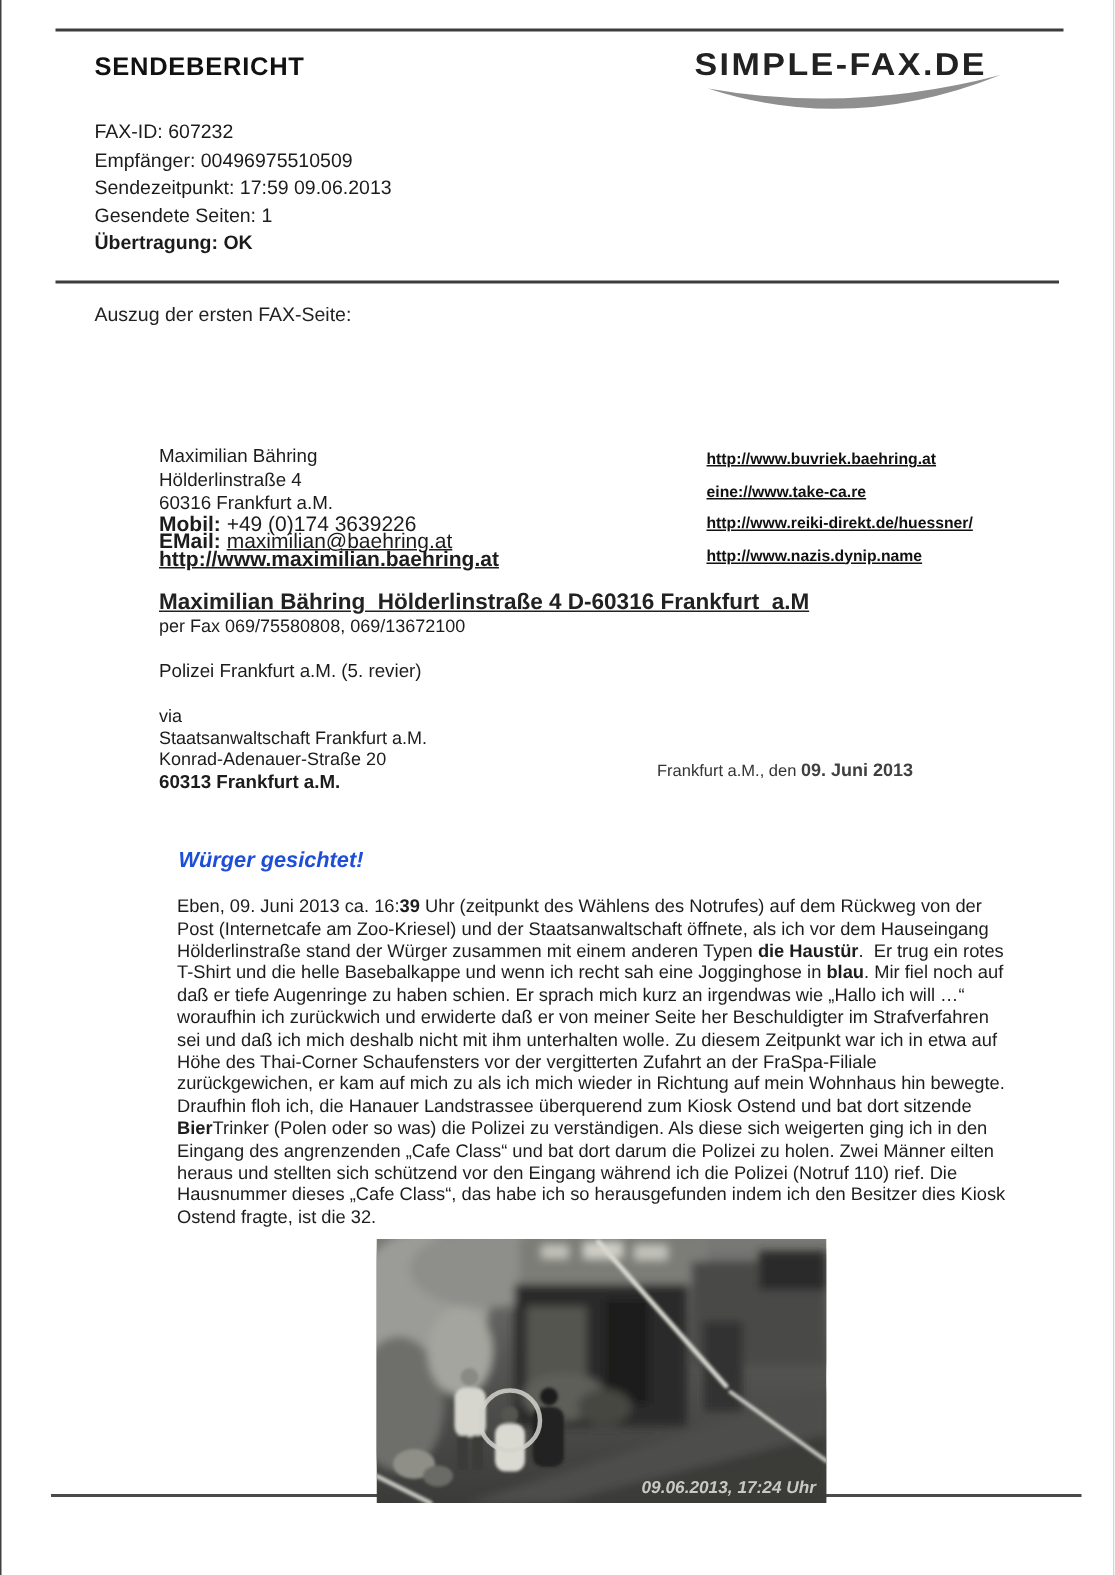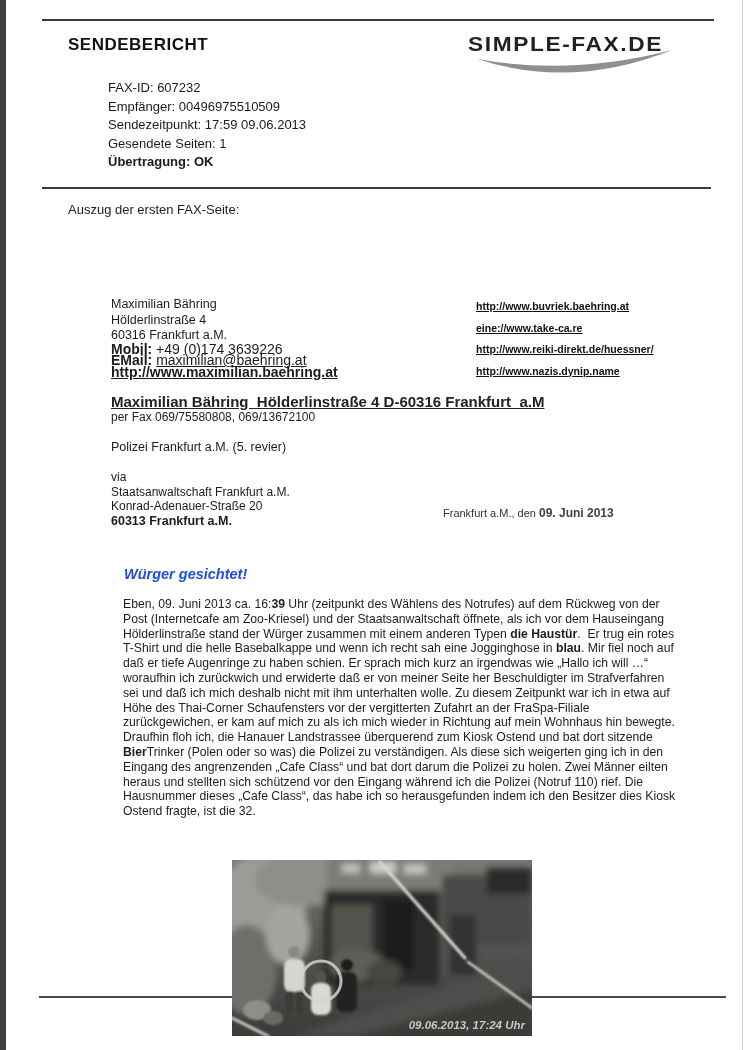"SENDEBERICHT" .page { border-left: 6px solid #404040 -> 1px solid #404040 }
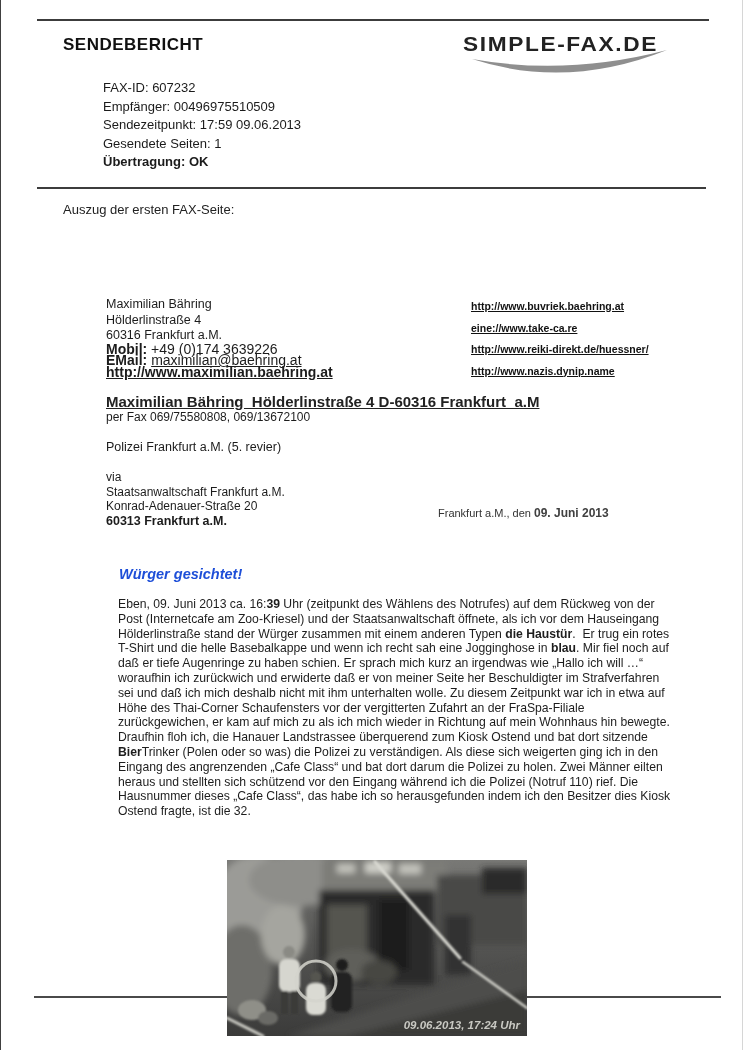"FAX-ID: 607232" .fax-fields { margin-left: 40px -> none }
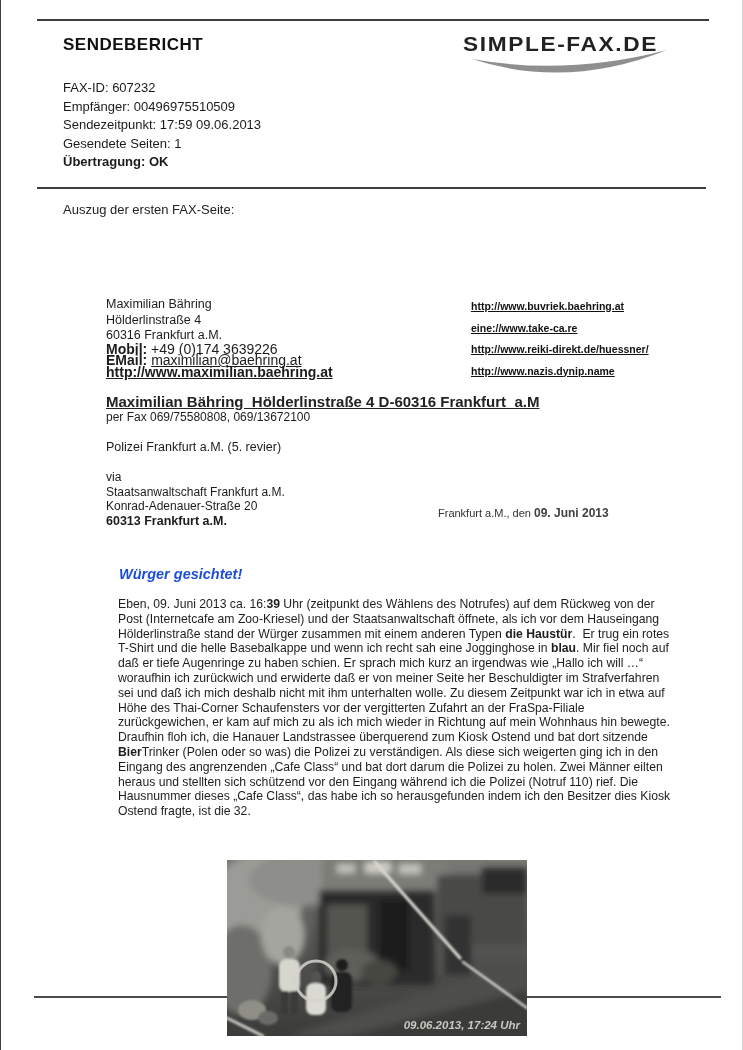"09.06.2013, 17:24 Uhr" .photo { left: 226px -> 250px; margin-top: 34px -> none }
